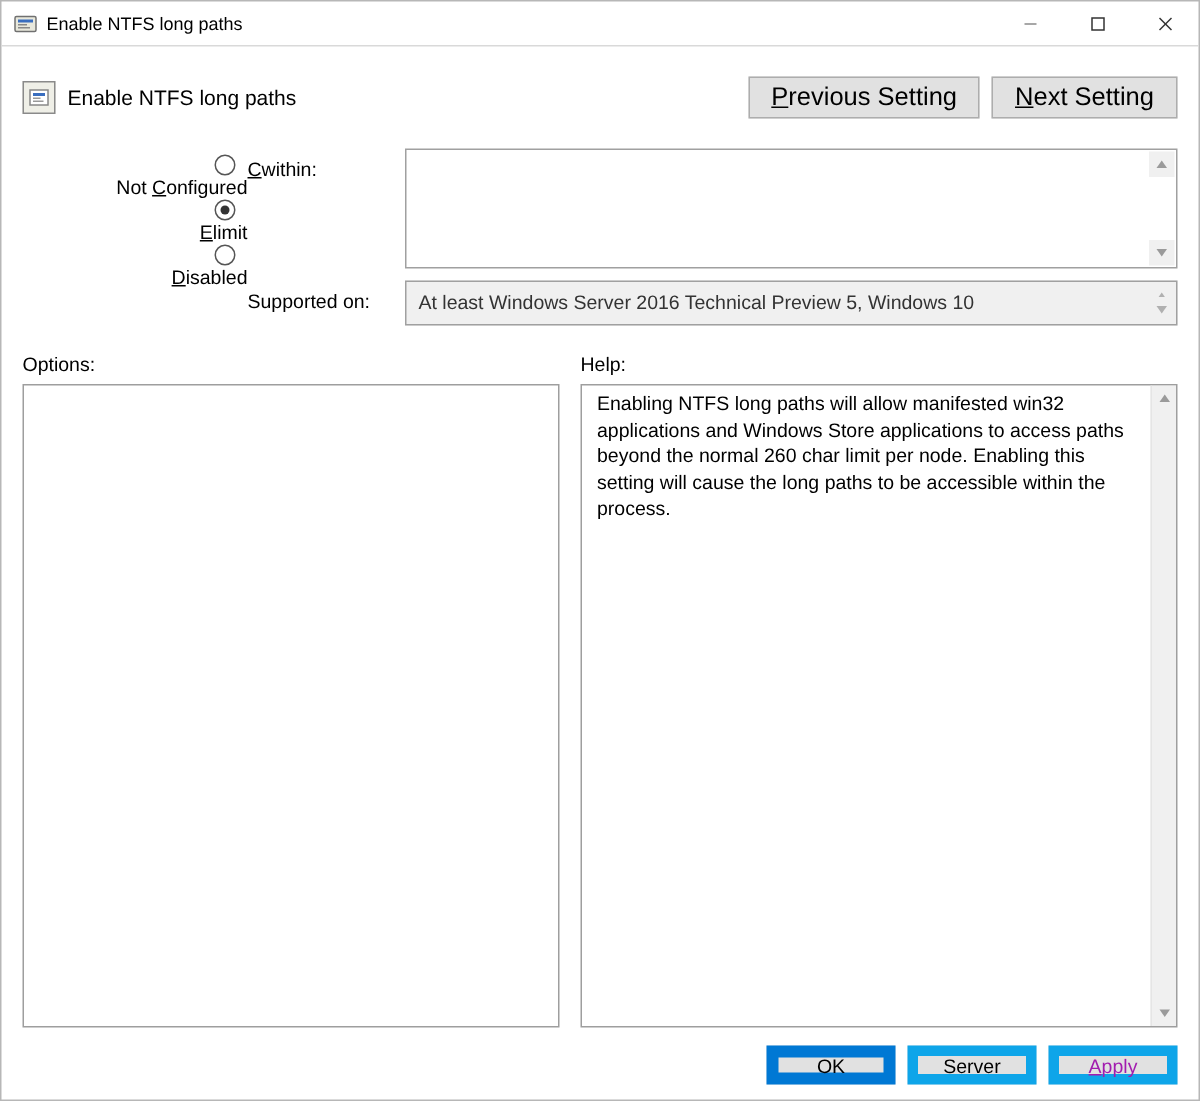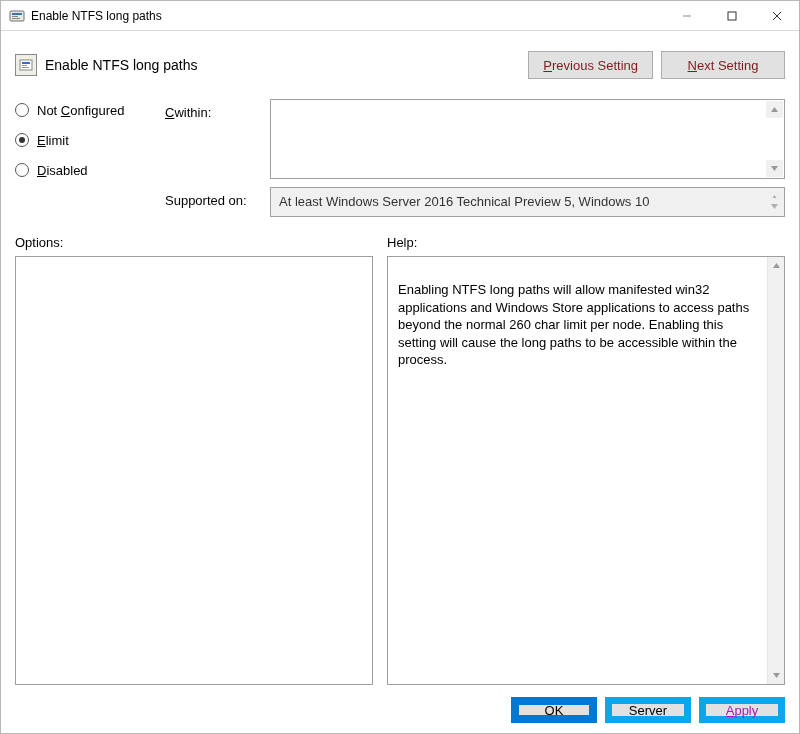"Previous Setting" .nav-btn { color: #7f1d1d -> #000000; font-size: 13px -> 17px }
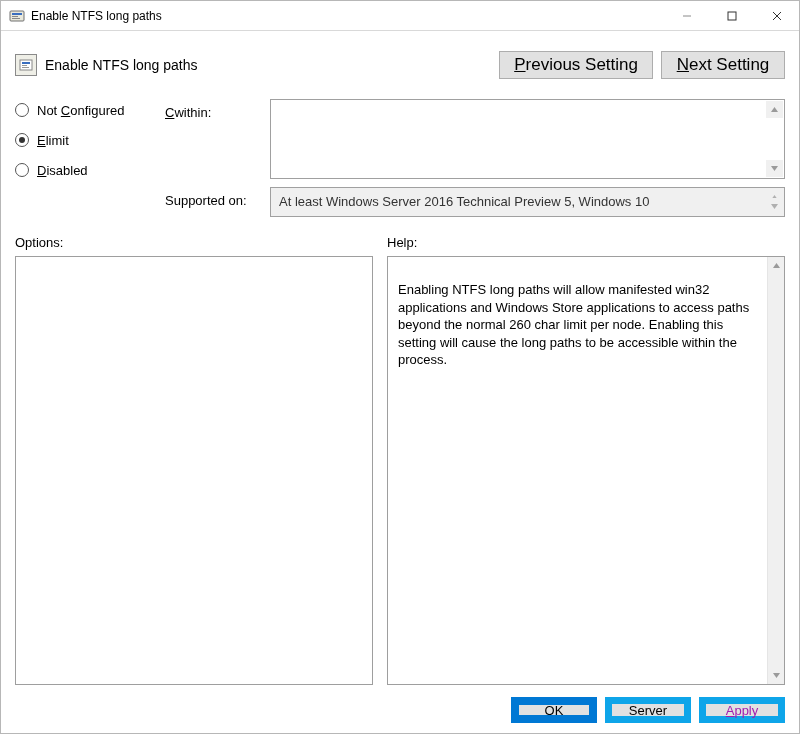"Not Configured" .radio-item { align-items: flex-start -> flex-end; flex-direction: none -> column }
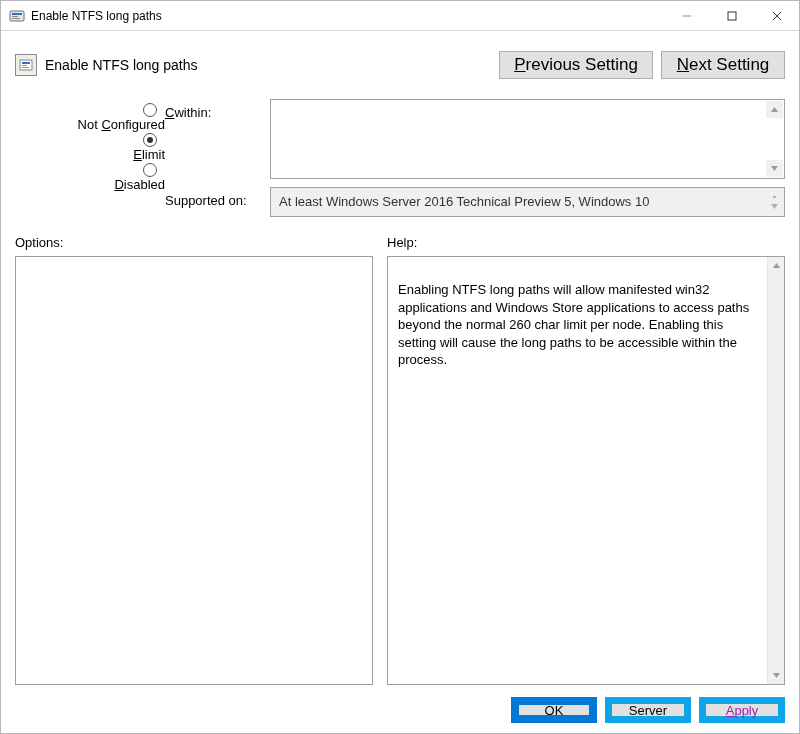"Enabling NTFS long paths will" .panel-box { padding: 24px 22px 8px 10px -> 3px 22px 8px 10px }
